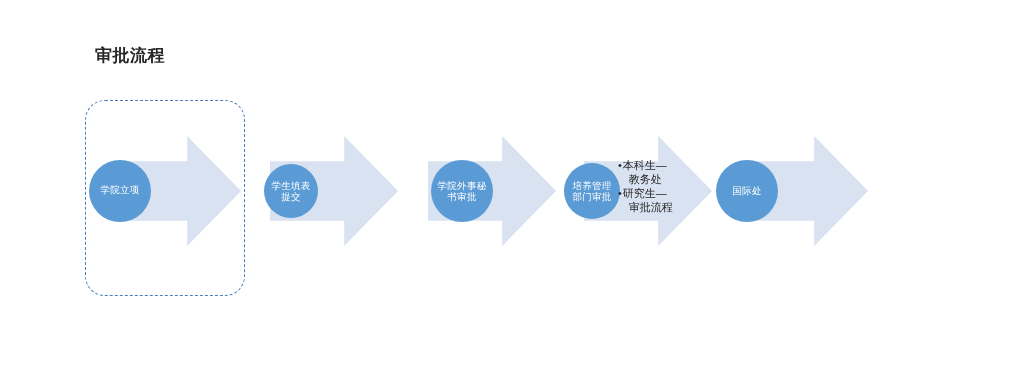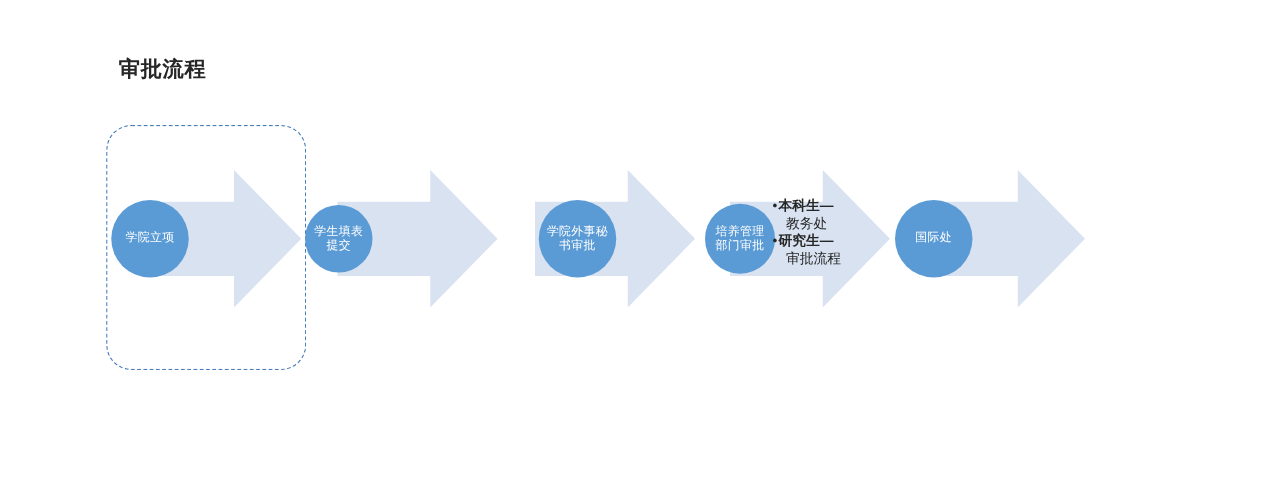"本科生—" #annotation .bullet-text { font-weight: bold -> none }
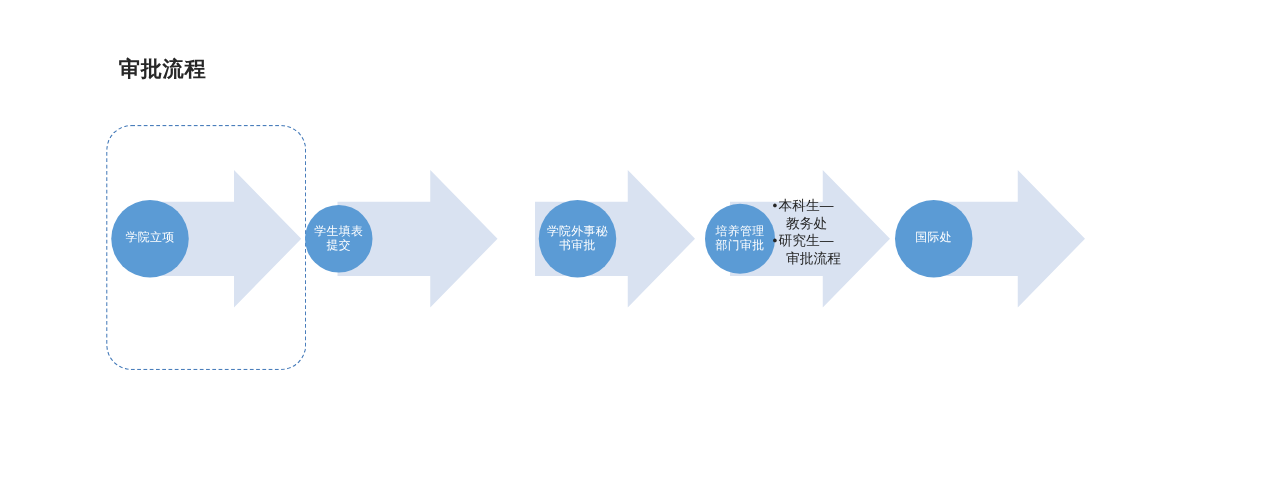"学生填表提交" div.step-circle { left: 244px -> 264px }
